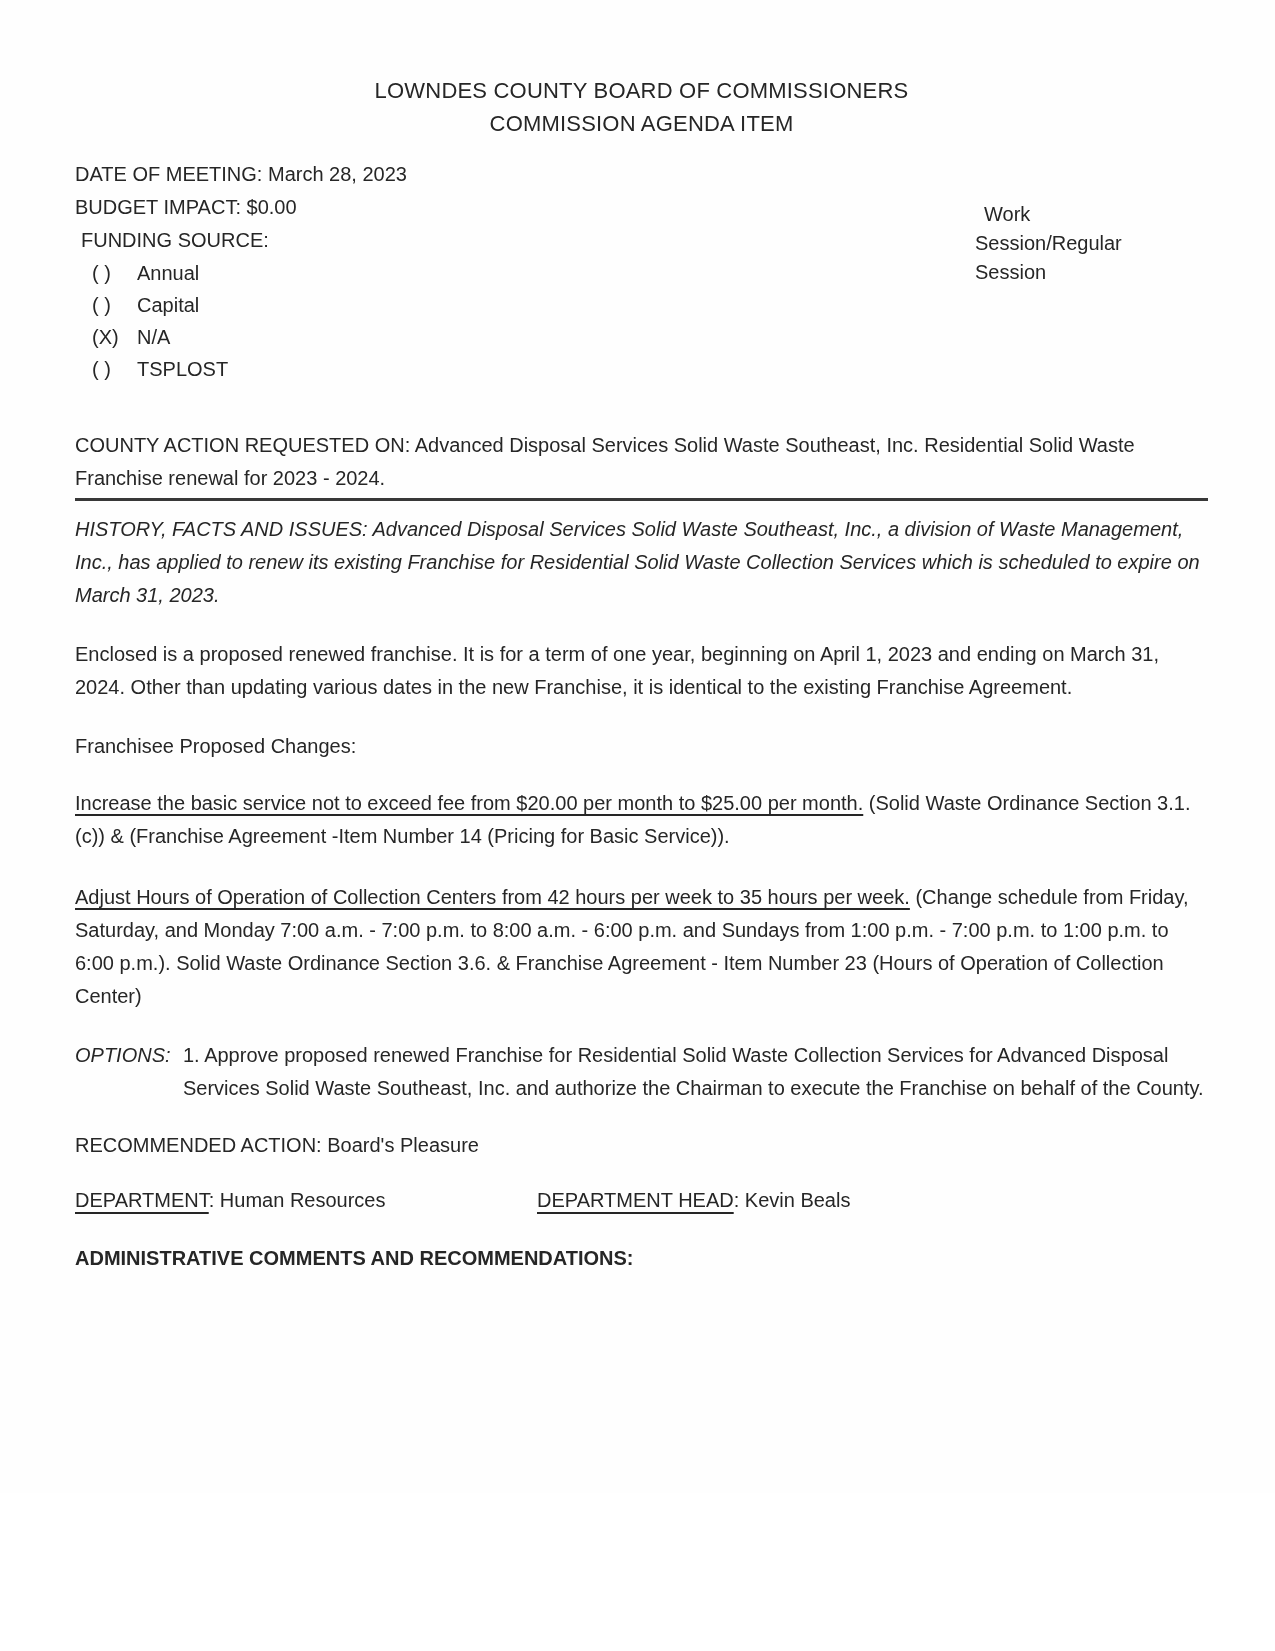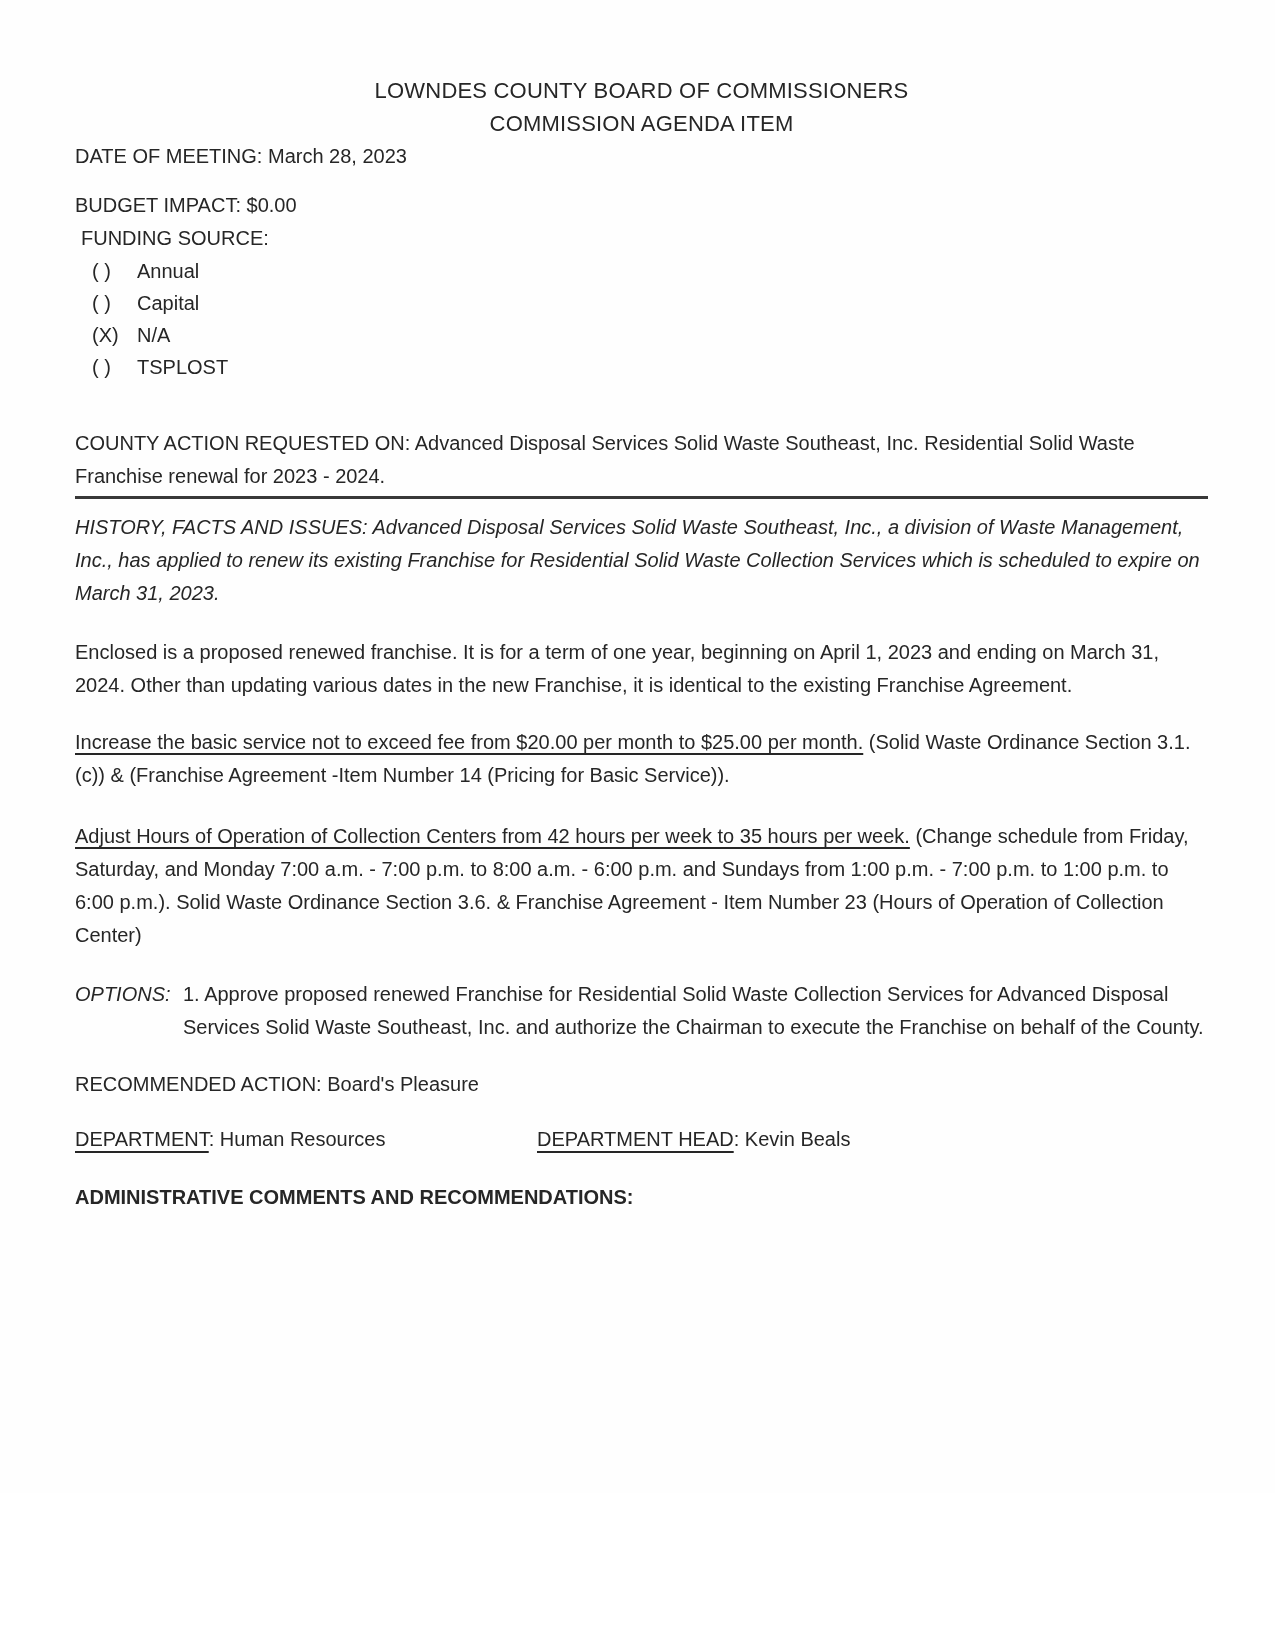"DATE OF MEETING: March 28," .date-line { margin-top: 0 -> 18px }
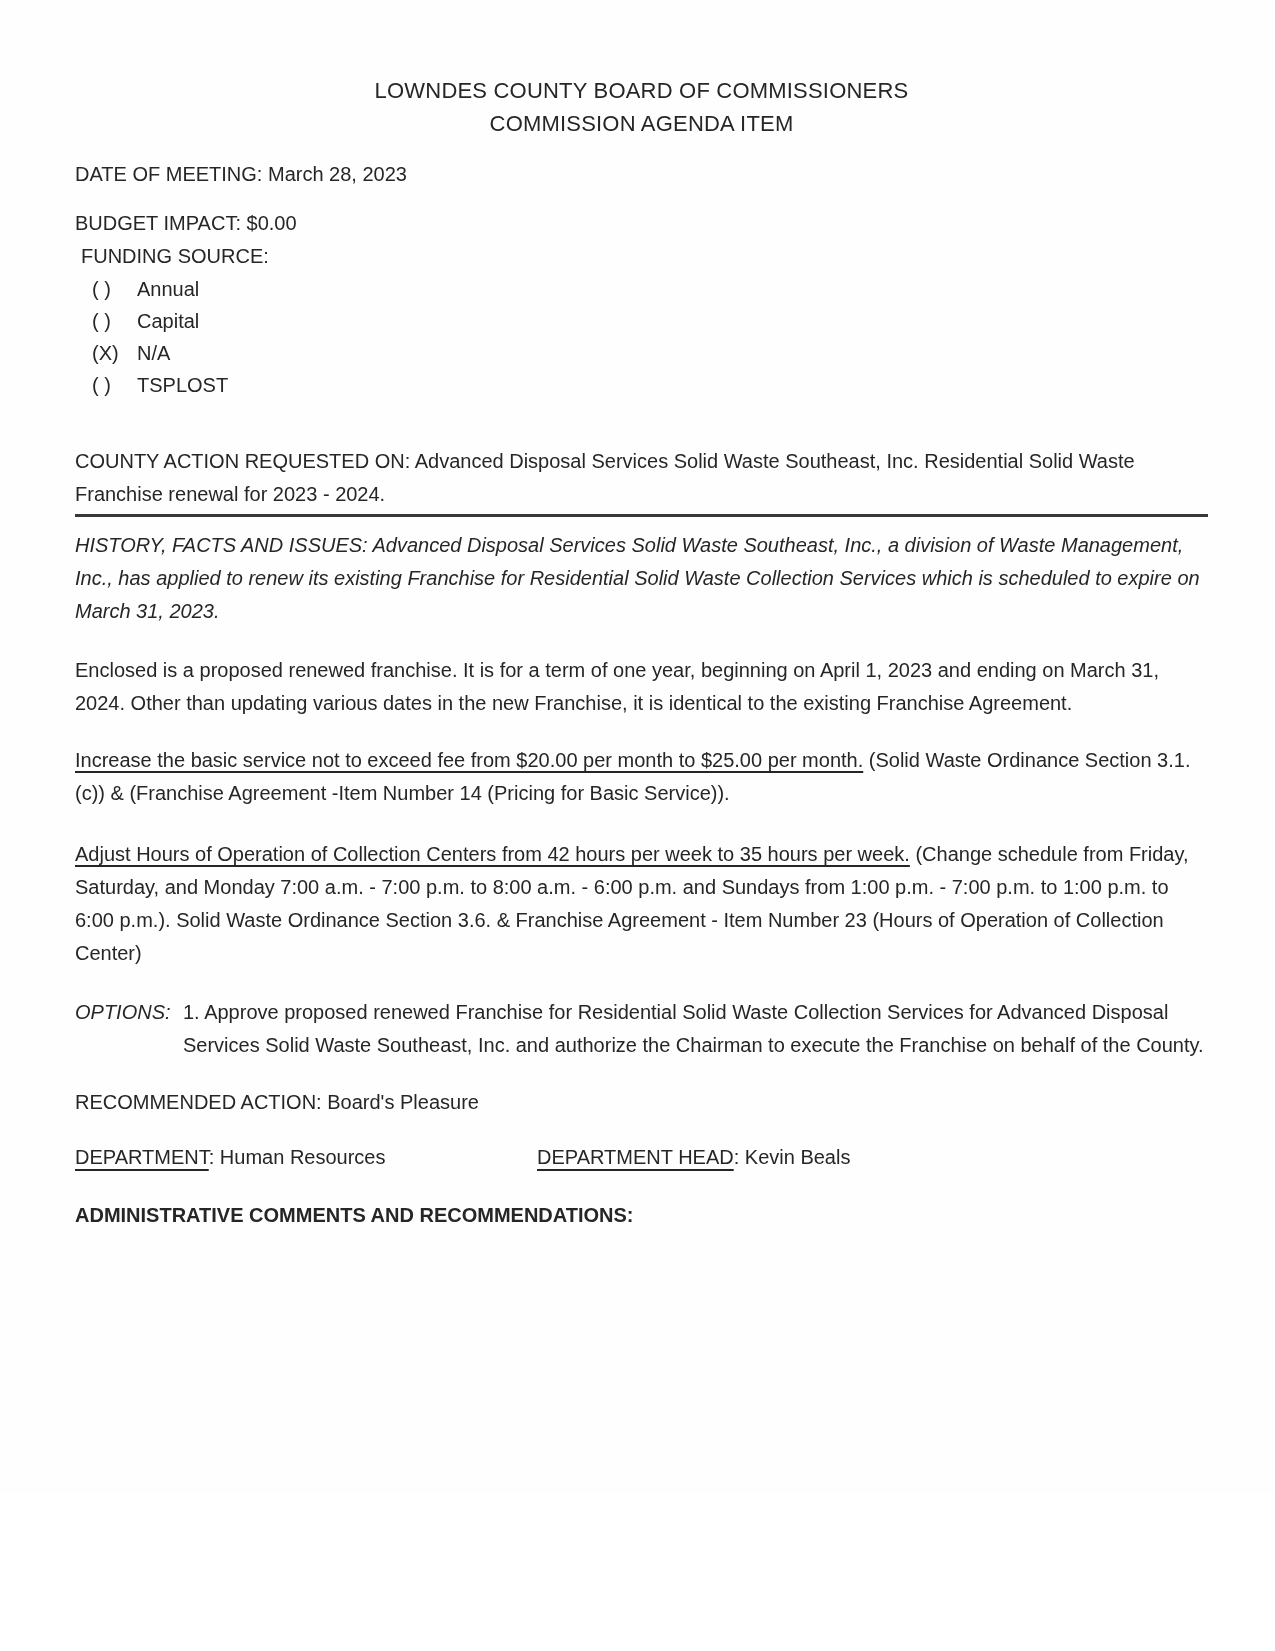"BUDGET IMPACT: $0.00" .budget-block { margin-top: 16px -> none }
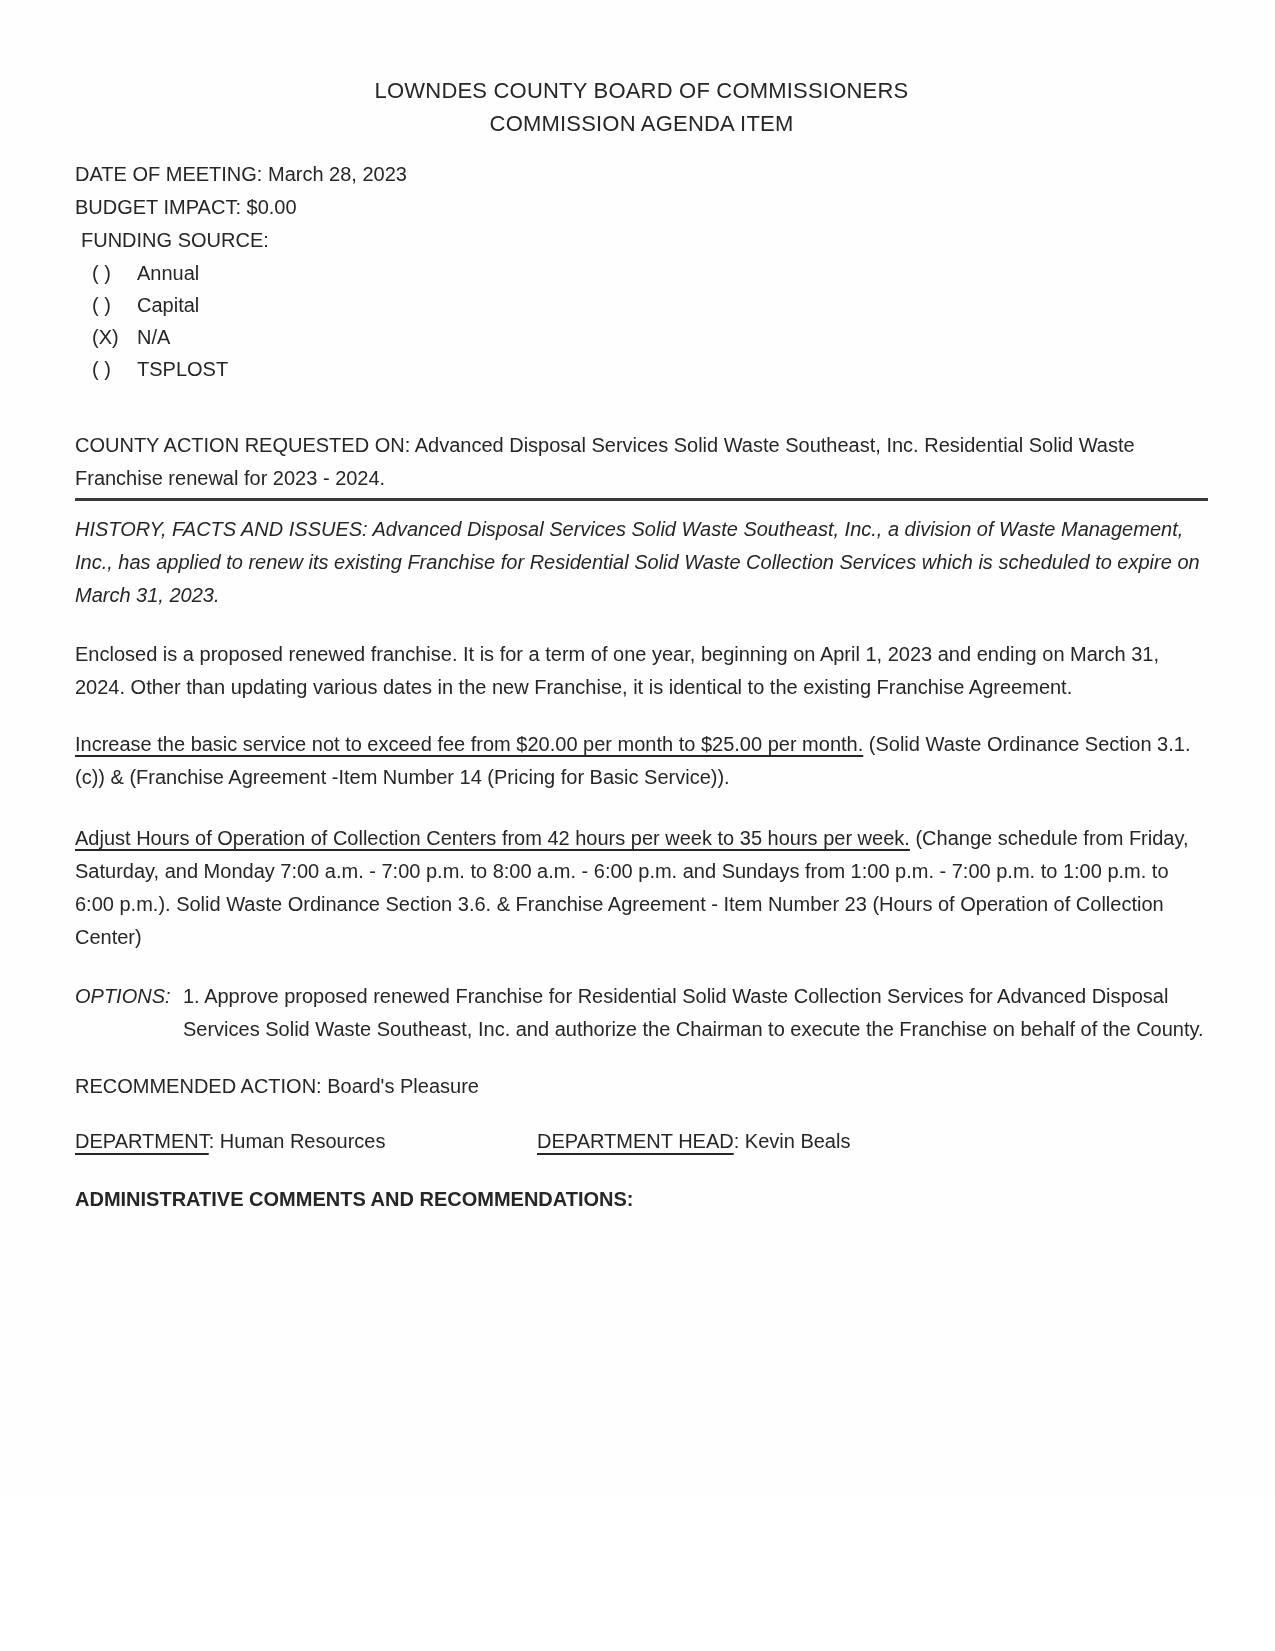"Work" div.meeting-type { html: none -> <div> <div>Work</div> <div>Session/Regular</div> <div>Session</div> </div> }
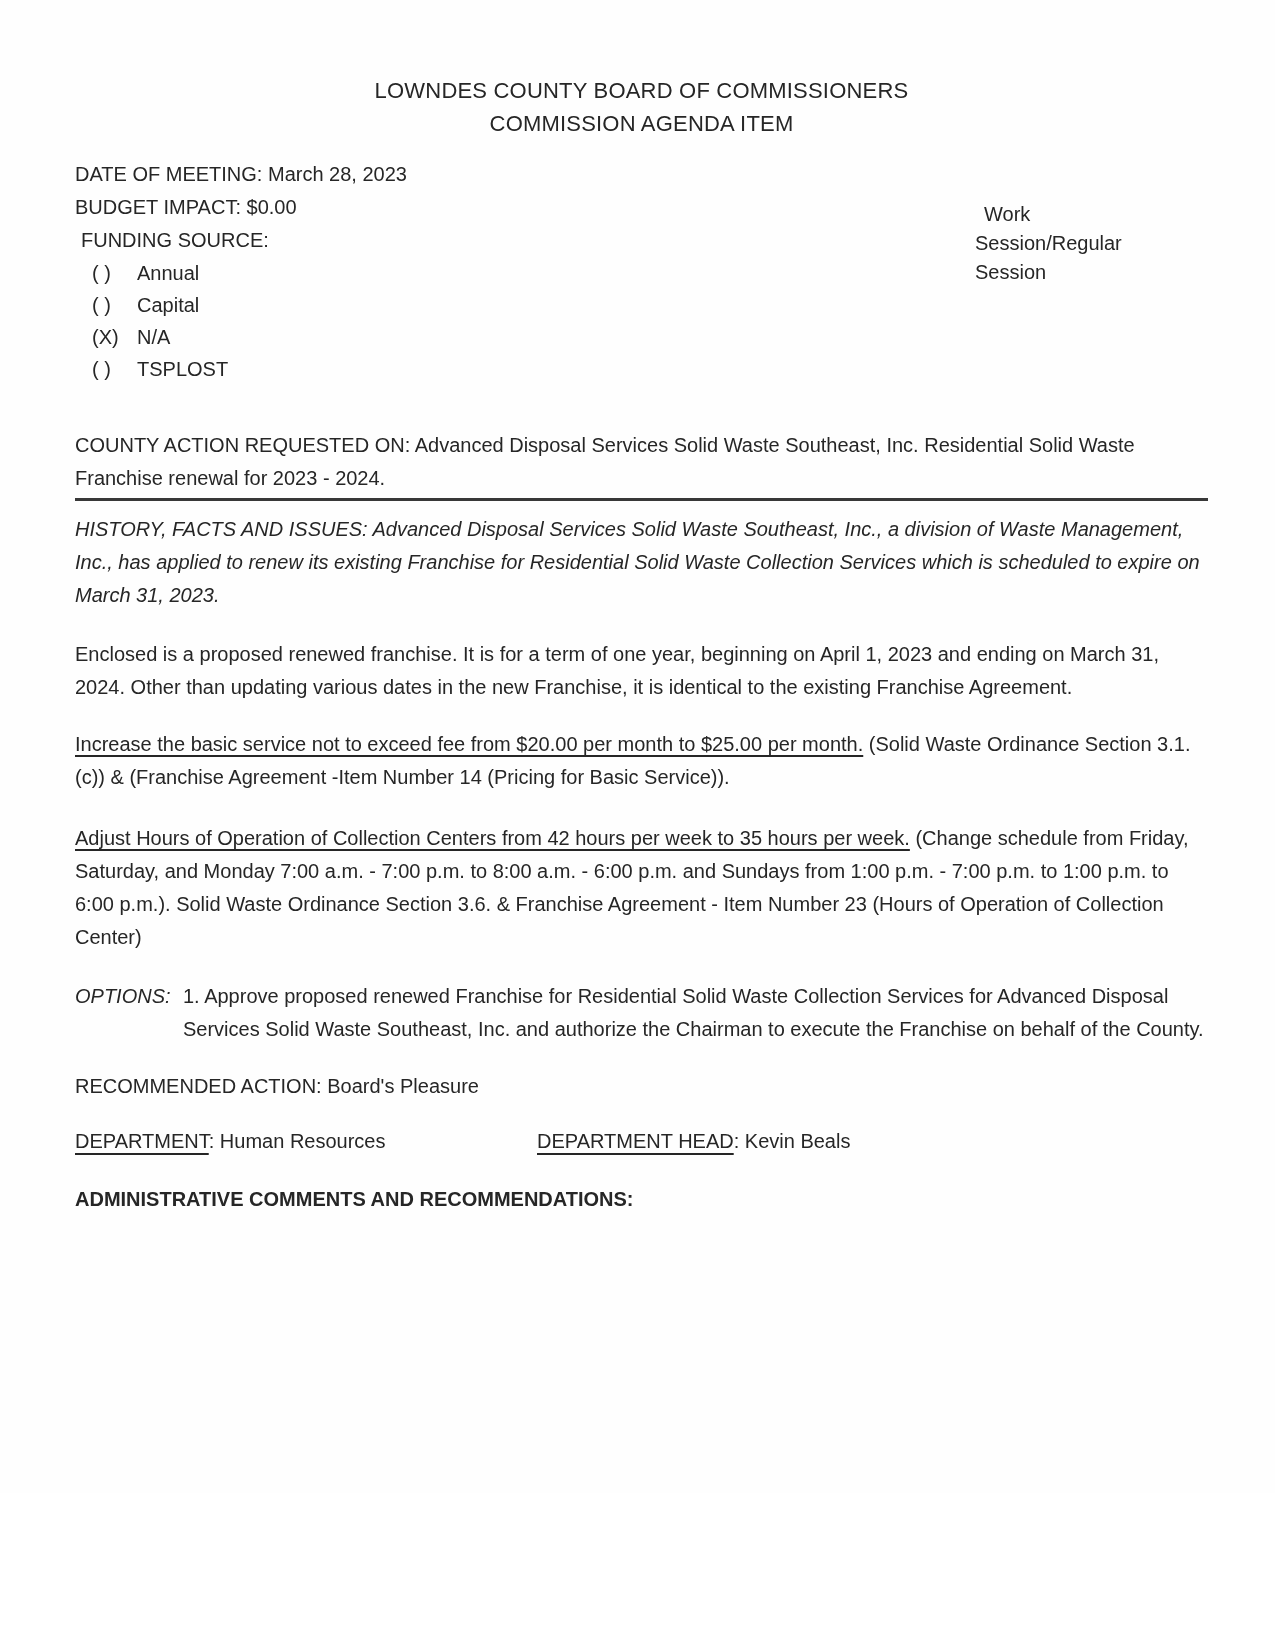"Franchisee Proposed Changes:" div.changes-heading { html: none -> <div>Franchisee Proposed Changes:</div> }
